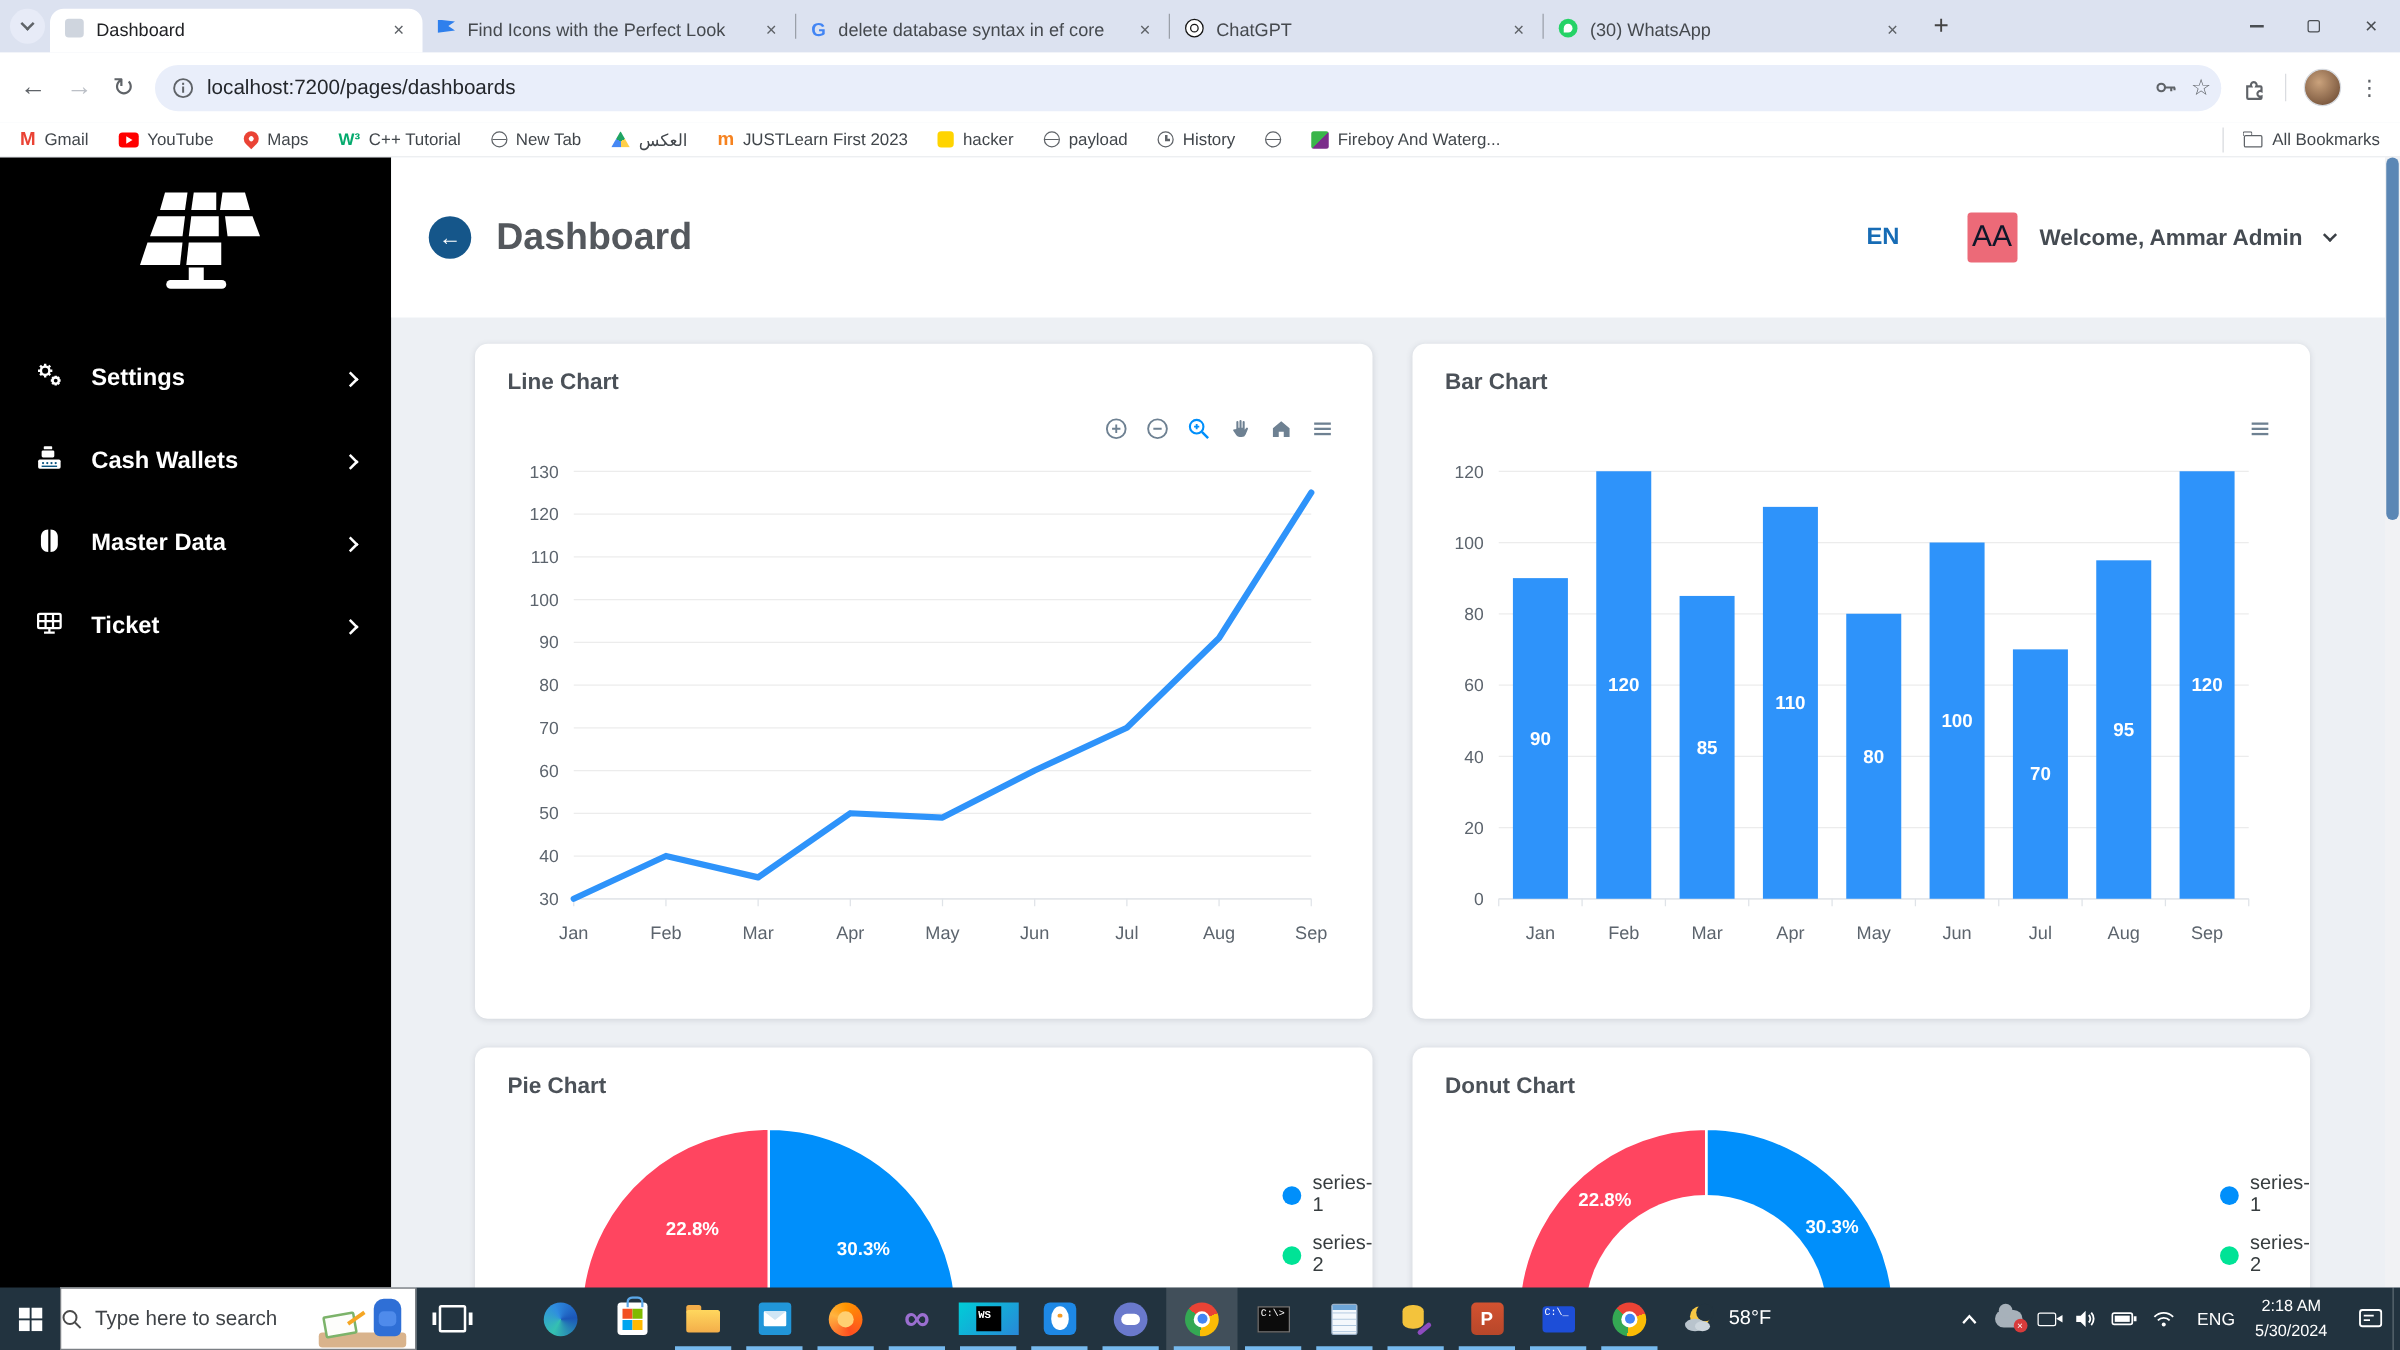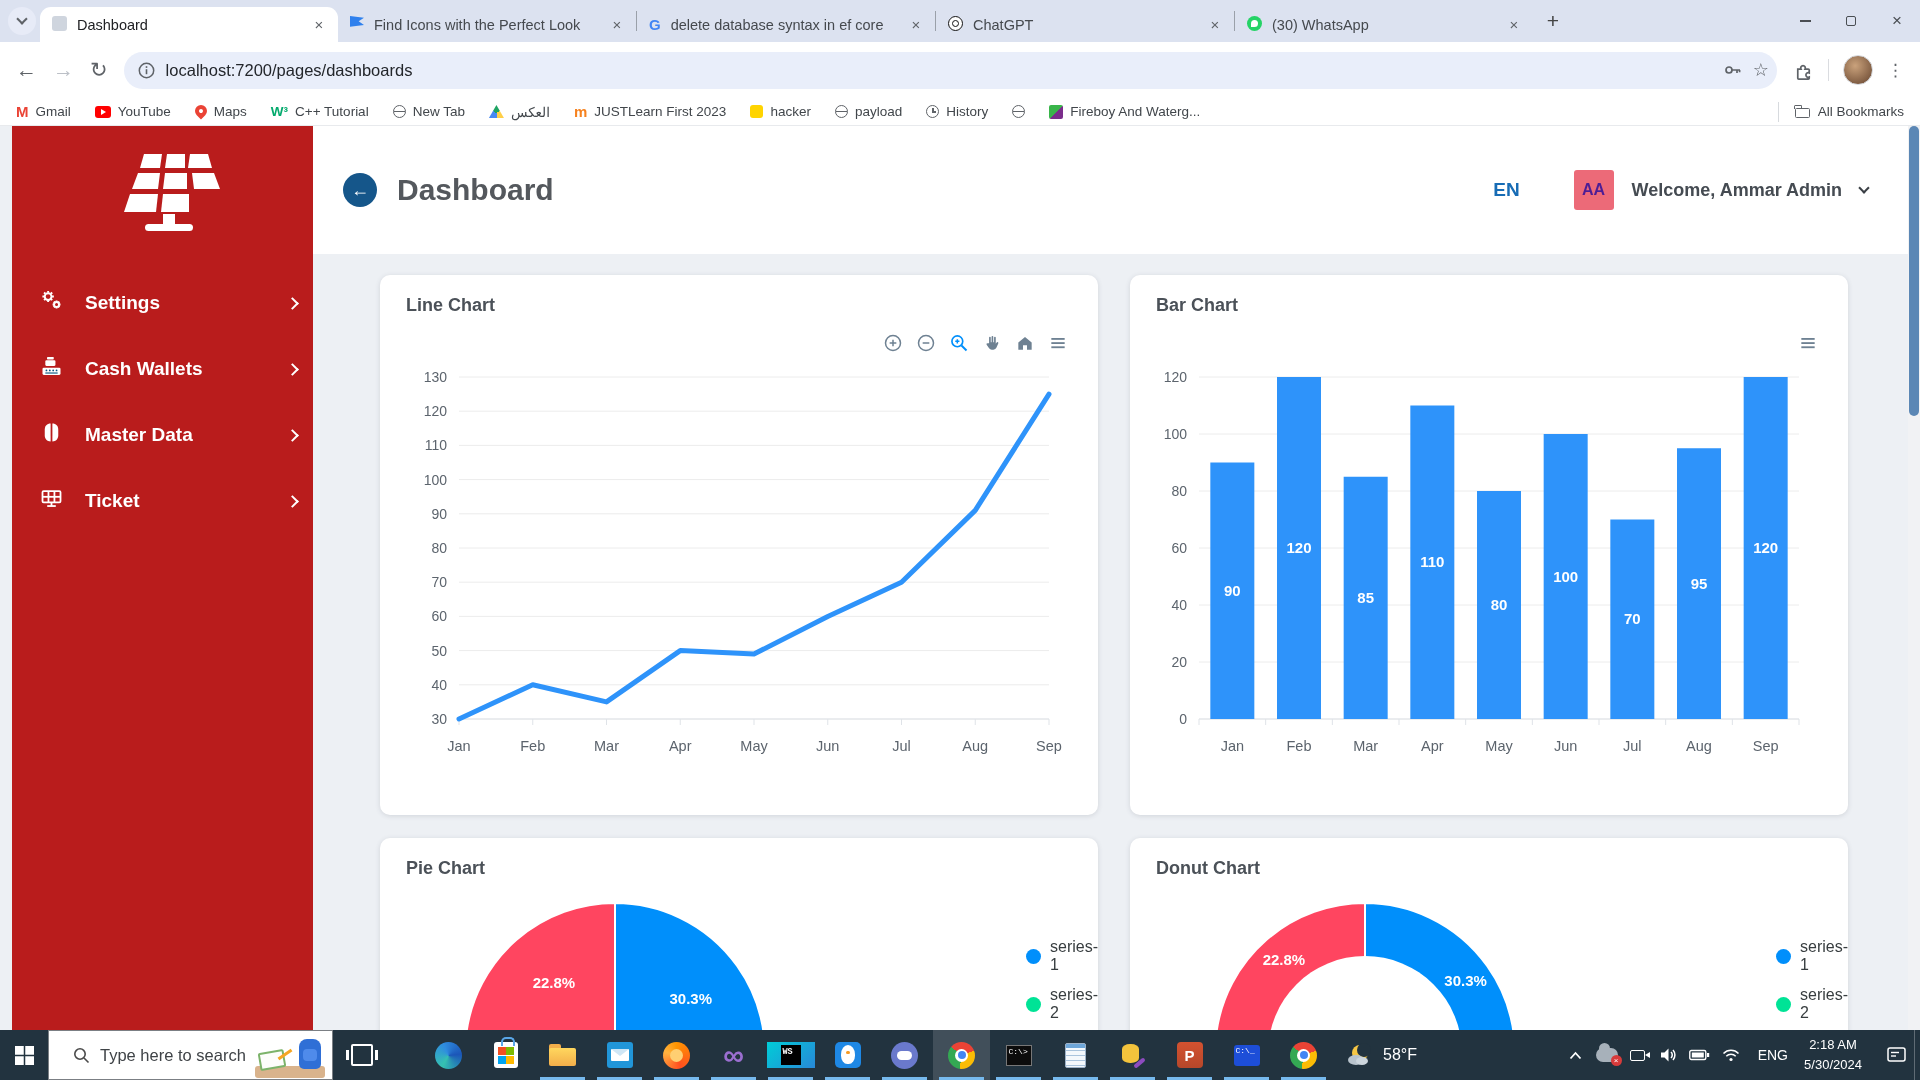"AA" .avatar-sq { color: #4c1d95 -> #0f172a; font-size: 16px -> 24px; font-weight: bold -> normal }
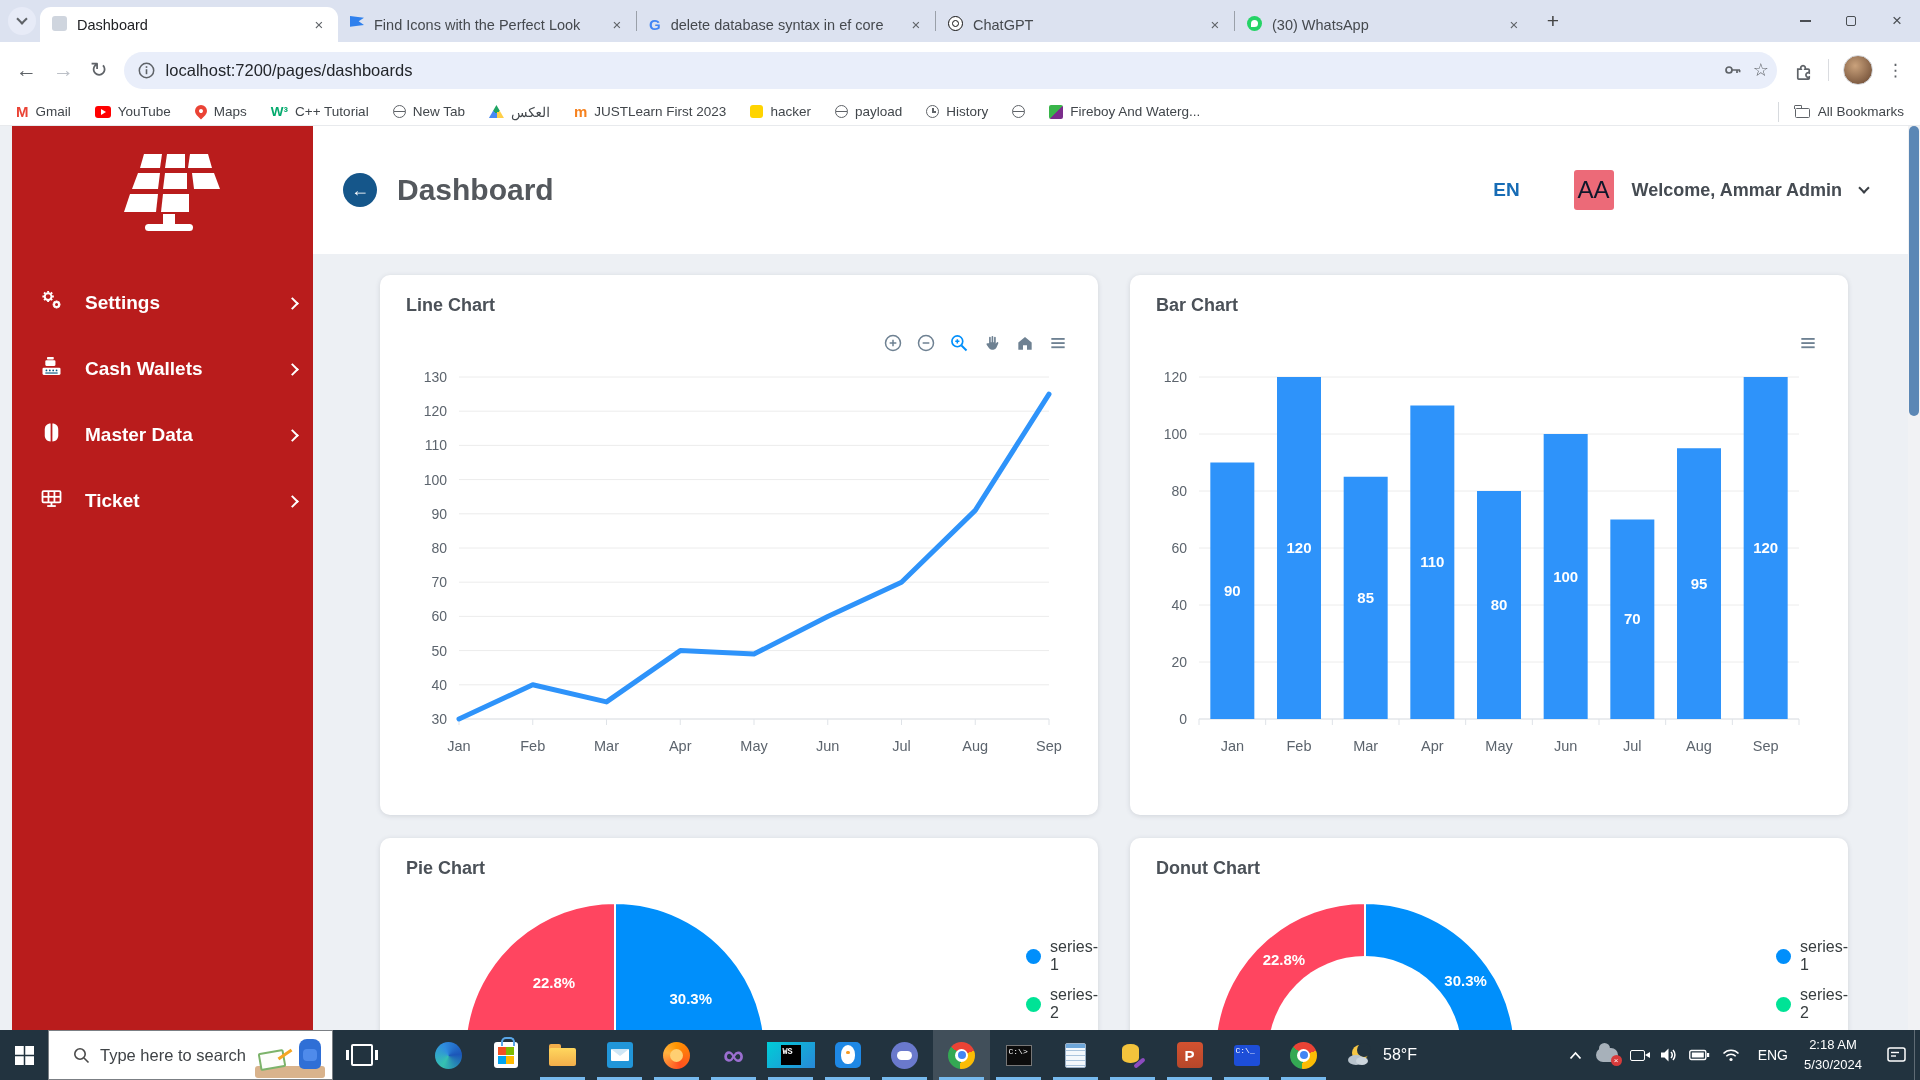"Settings" .sidebar { background: #b91c1c -> #000000; left: 12px -> 0 }
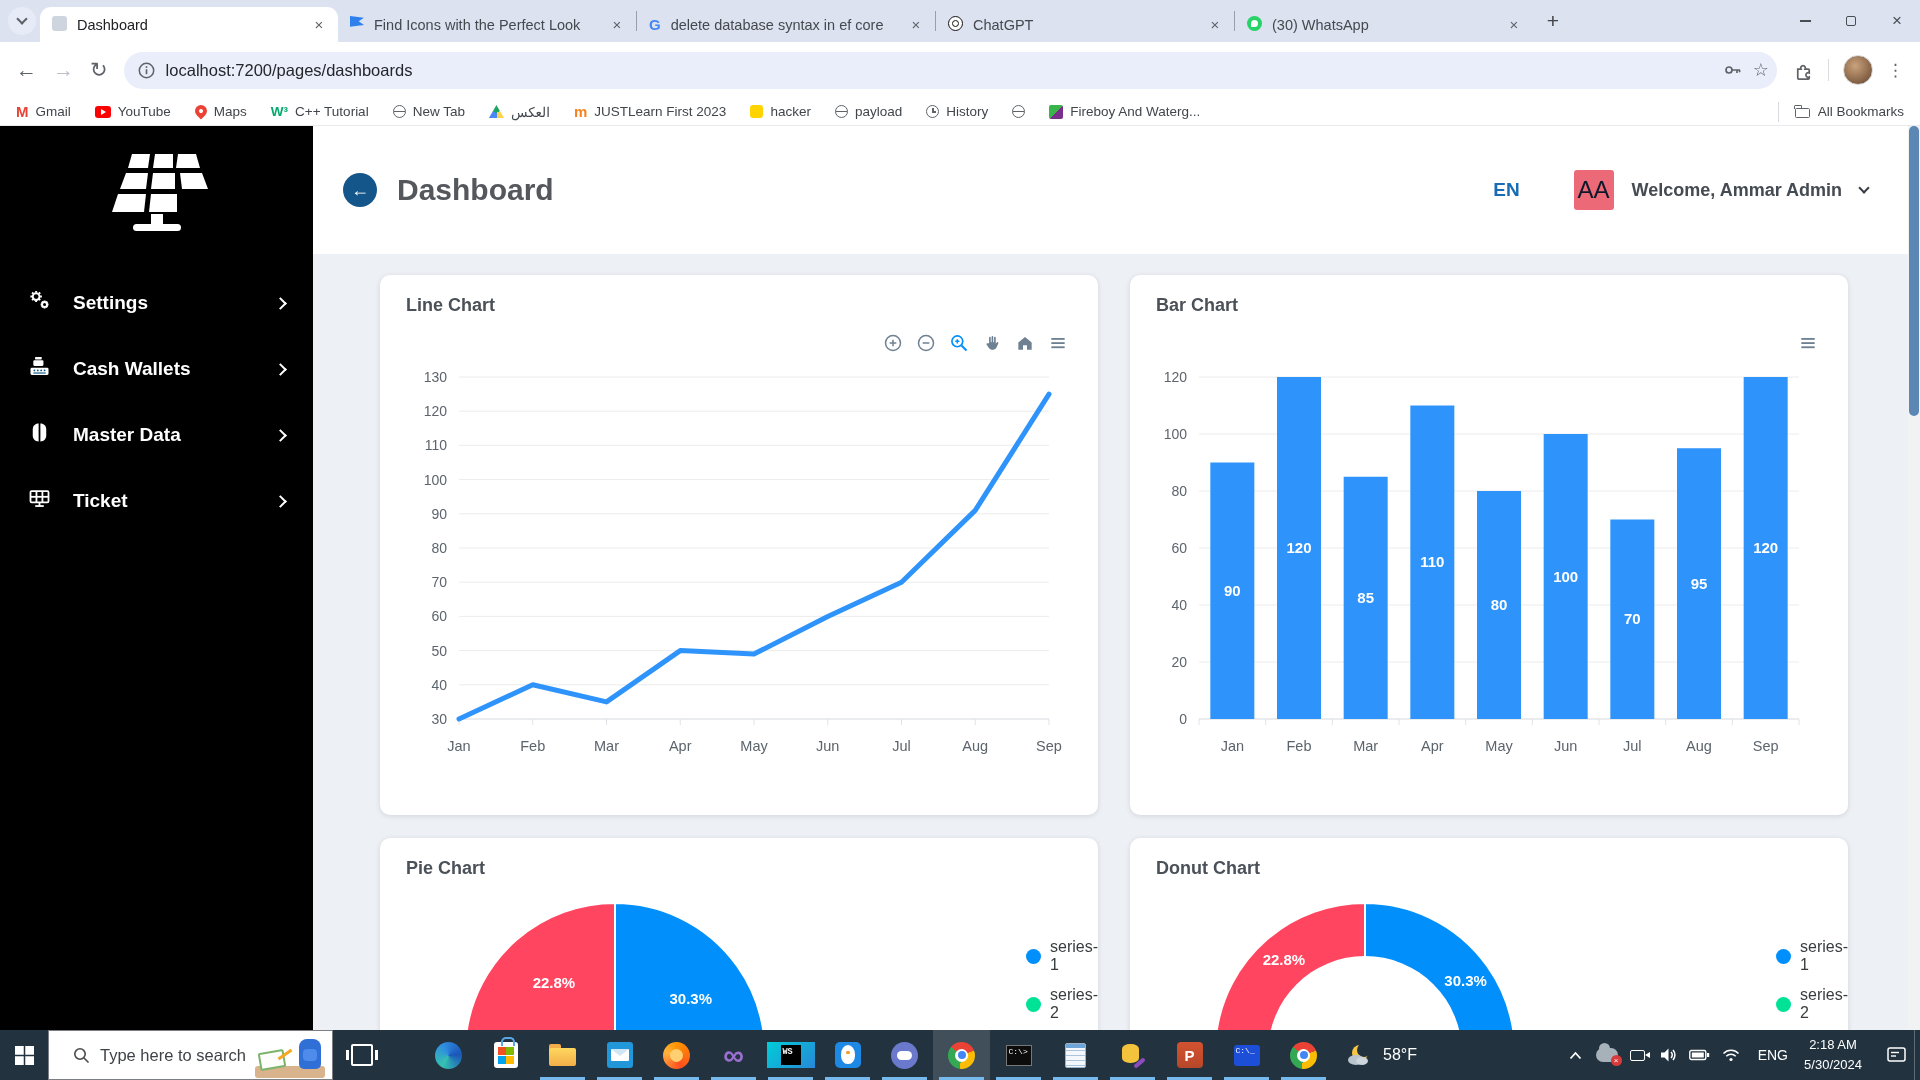"Type here to search" .tb-search { padding-left: 24px -> 0 }
